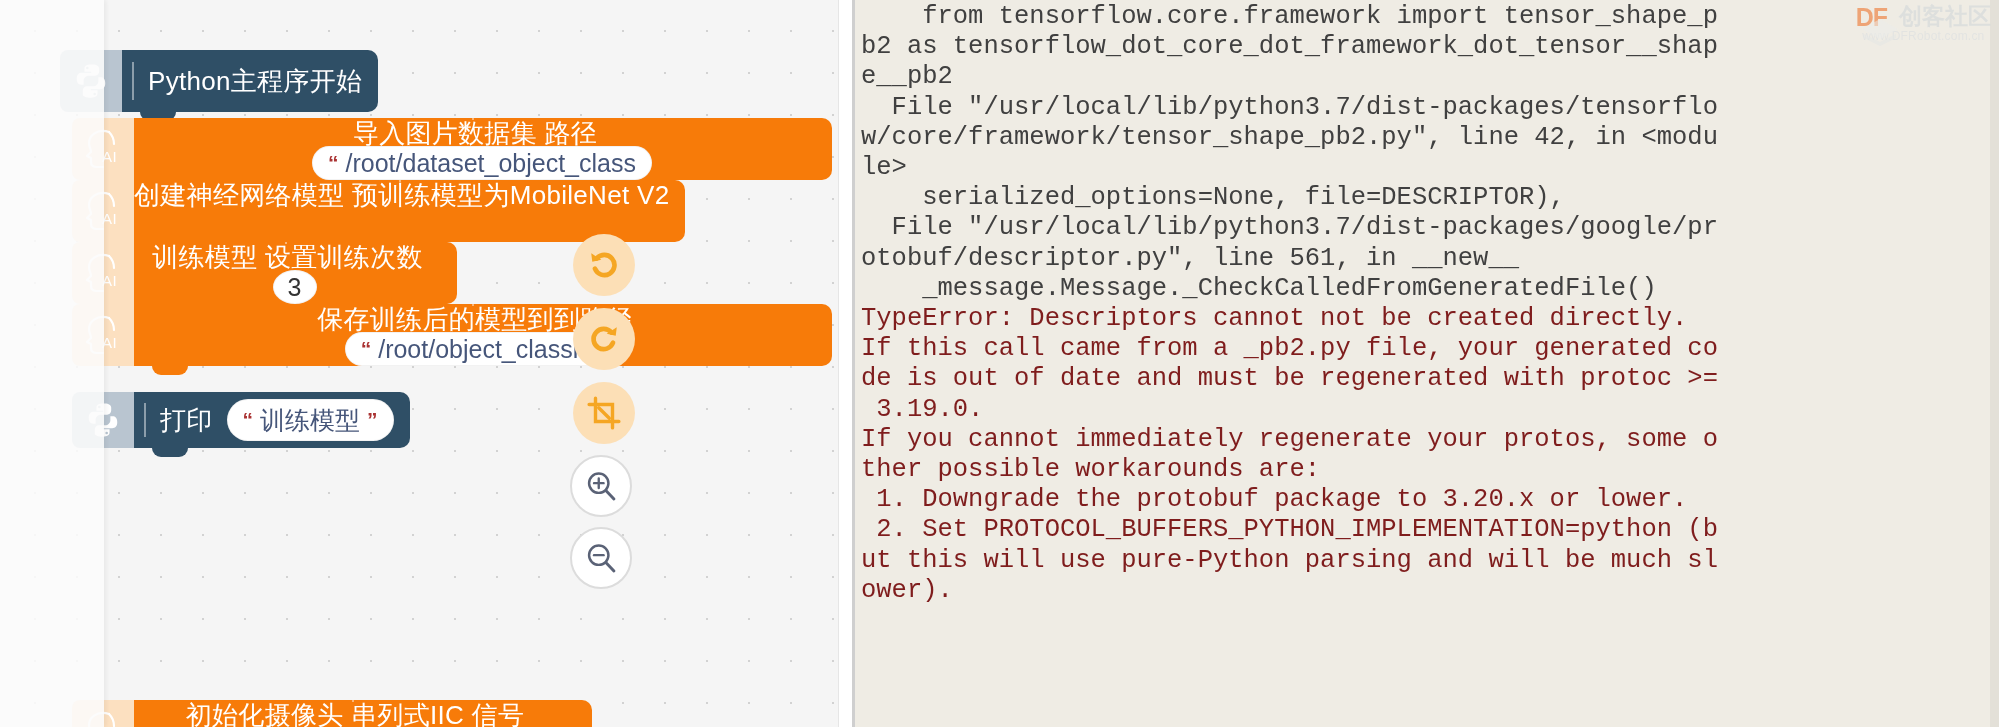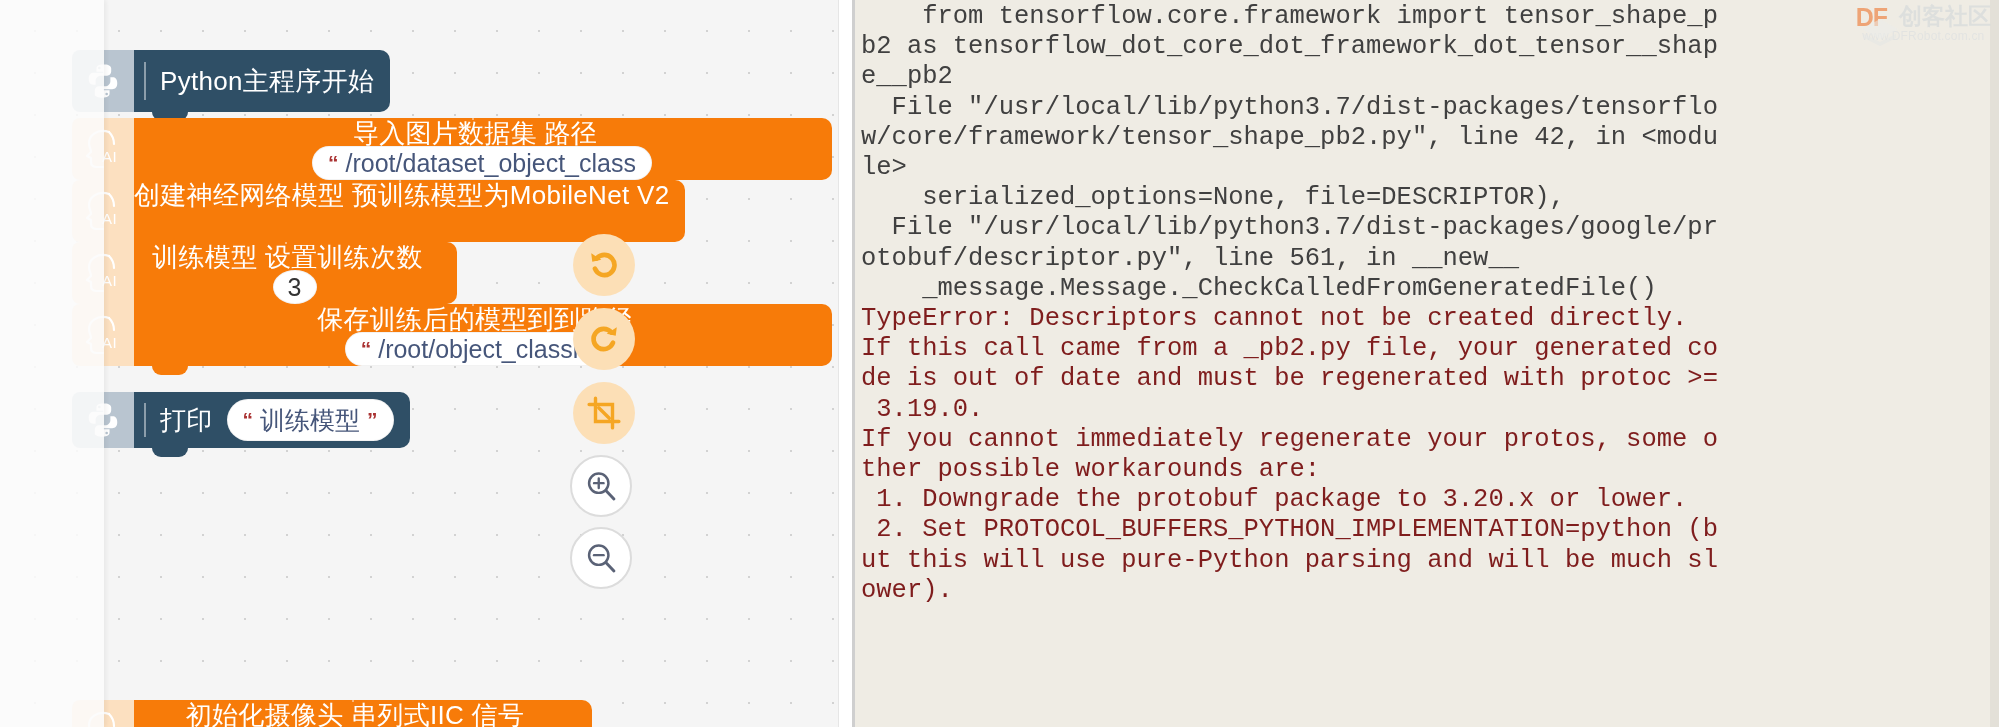"Python主程序开始" div.block { left: 72px -> 60px }
